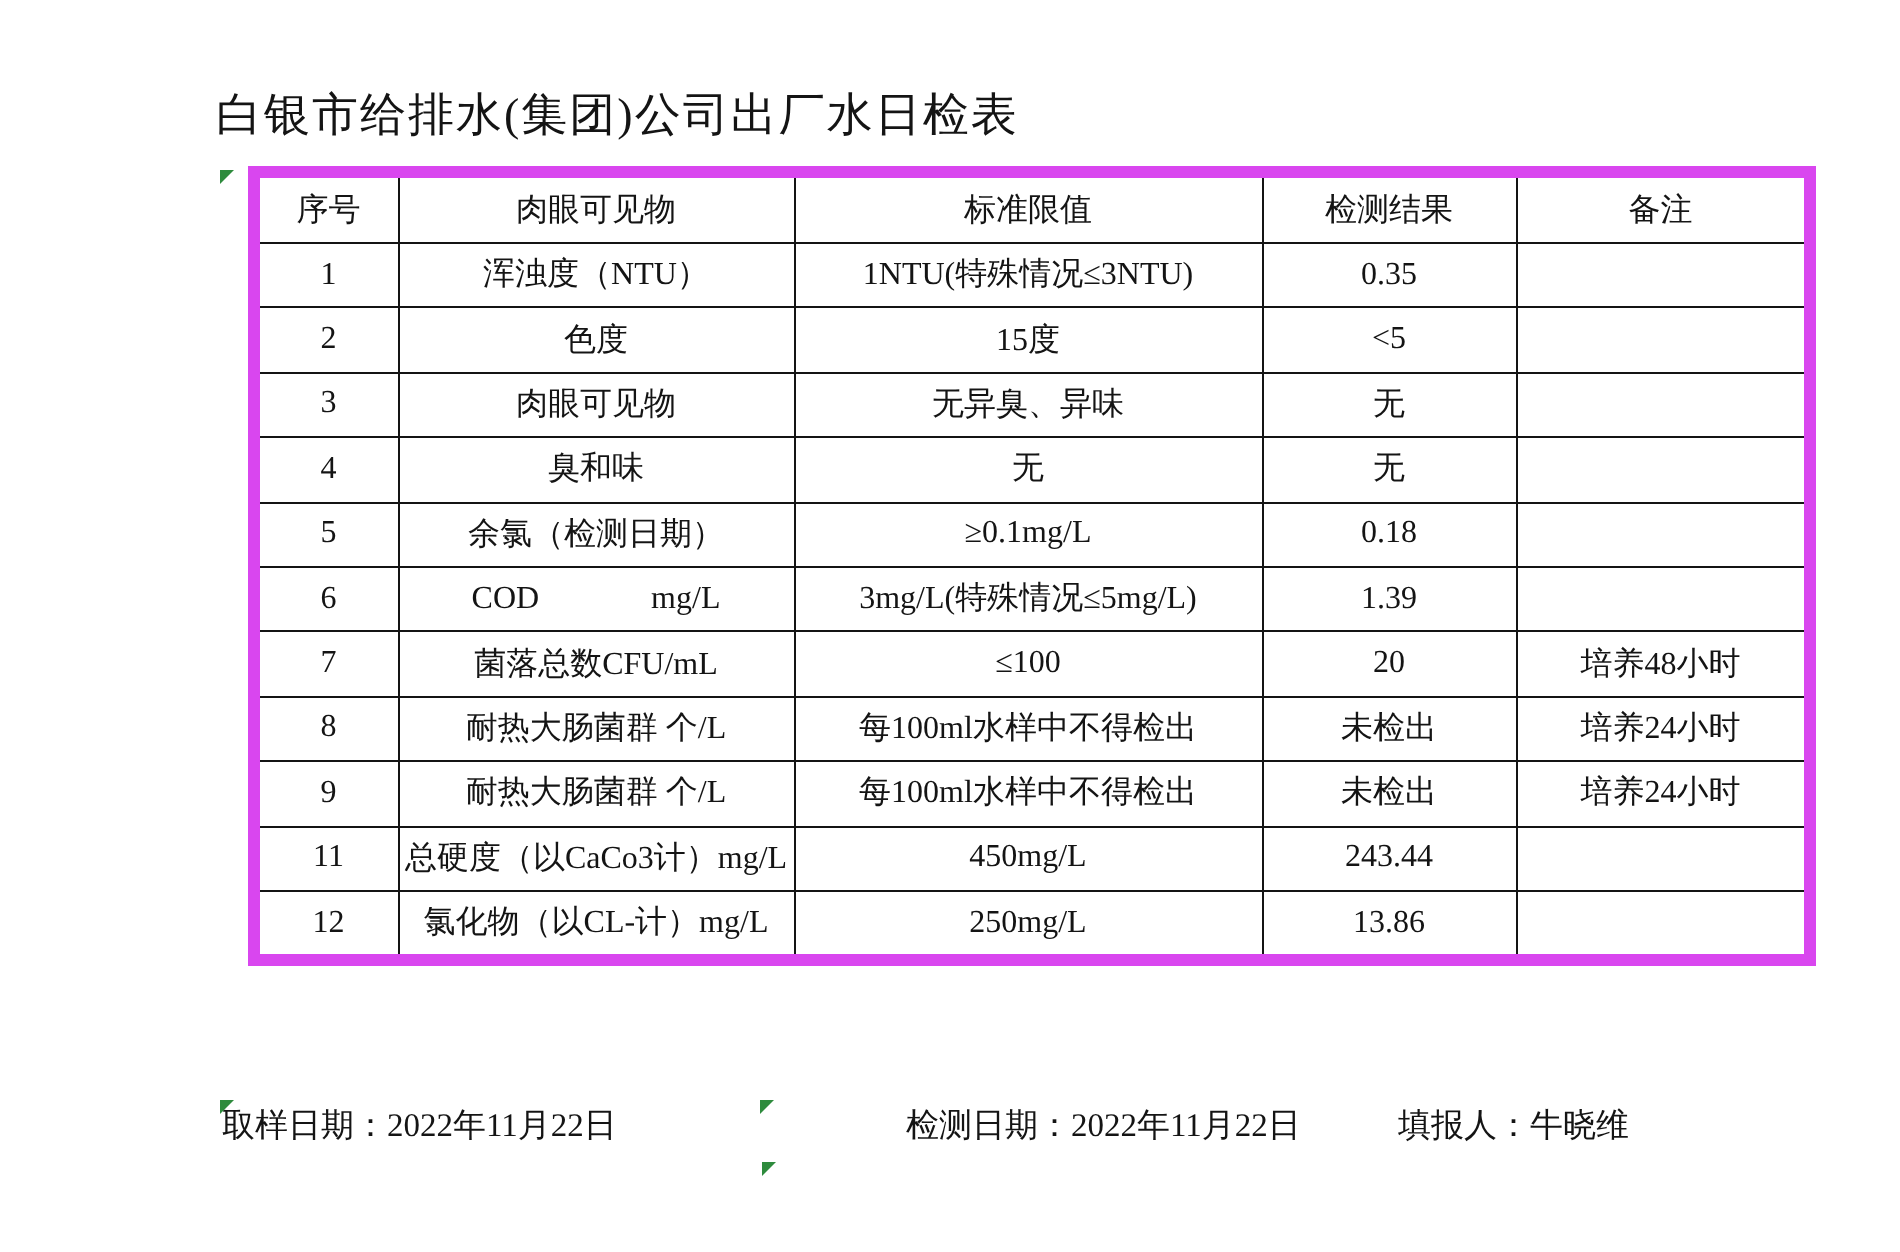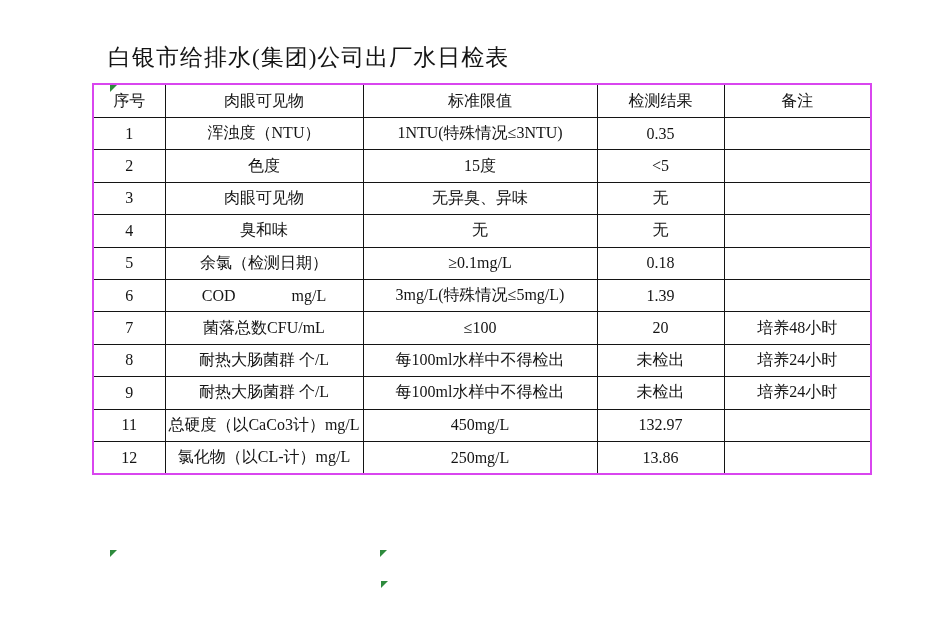"序号" table.report { border: 2px solid #d946ef -> 6px solid #d946ef; left: 92px -> 124px }
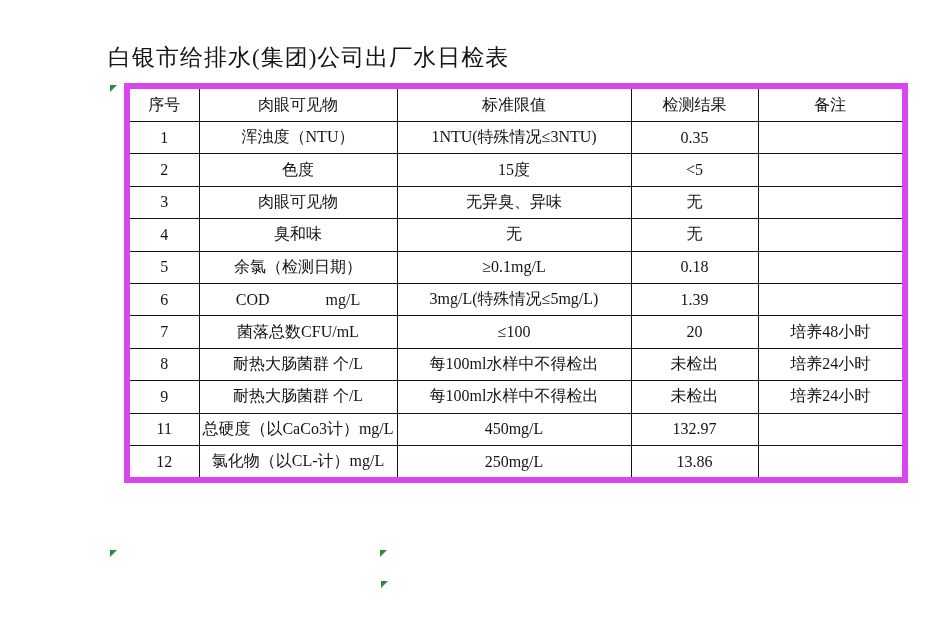"132.97" td { text: 132.97 -> 243.44 }
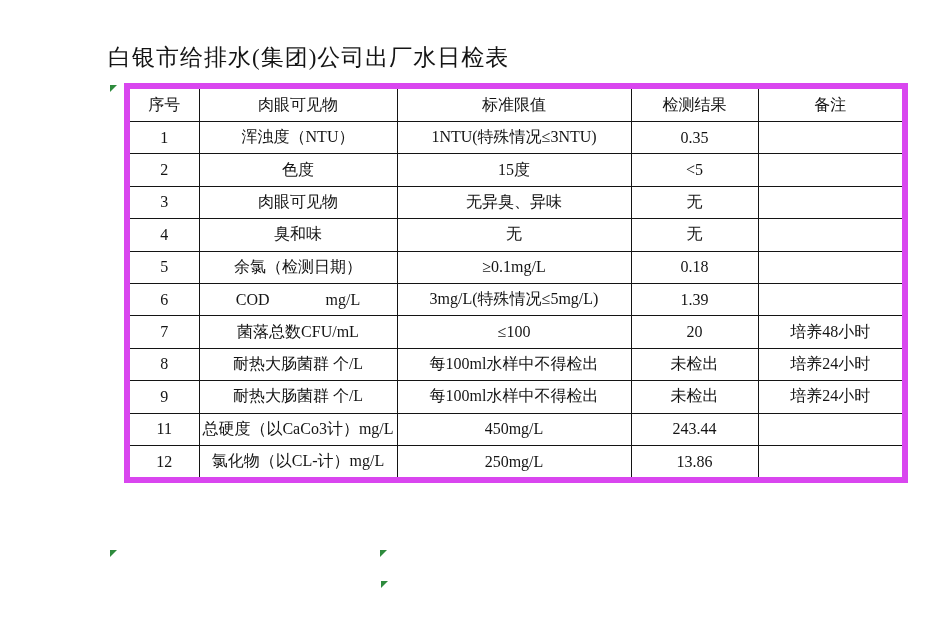"取样日期：2022年11月22日" div.footer-line { html: none -> <div> <span>取样日期：2022年11月22日</span> <span>检测日期：2022年11月22日</span> <span>填报人：牛晓维</span> </div> }
